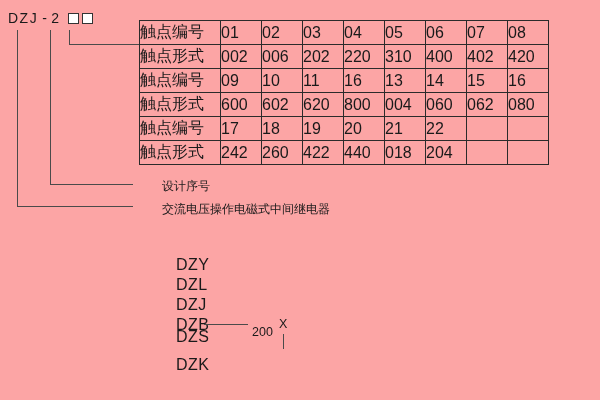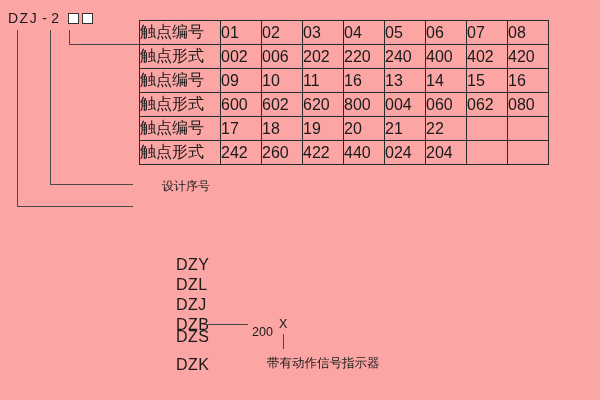"240" td.val { text: 240 -> 310 }
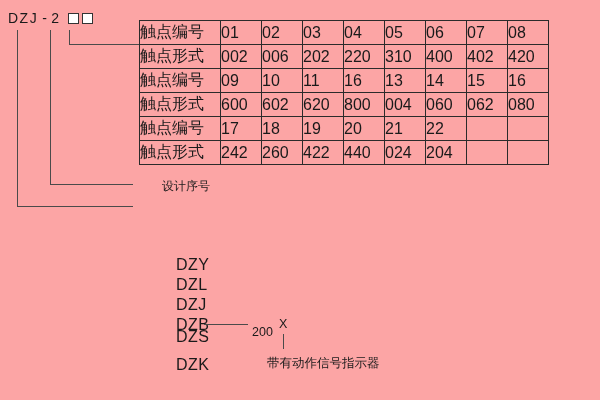"024" td.val { text: 024 -> 018 }
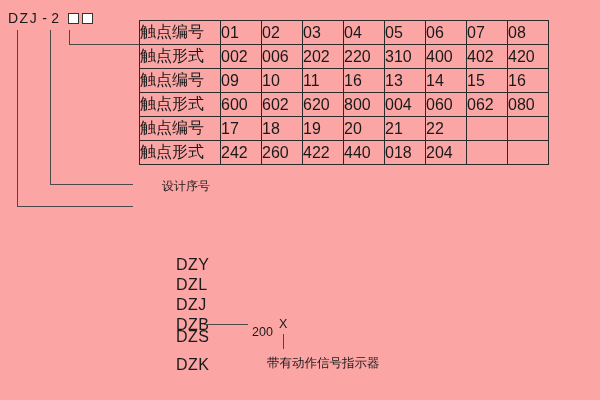"交流电压操作电磁式中间继电器" div.callout { html: none -> <div>交流电压操作电磁式中间继电器</div> }
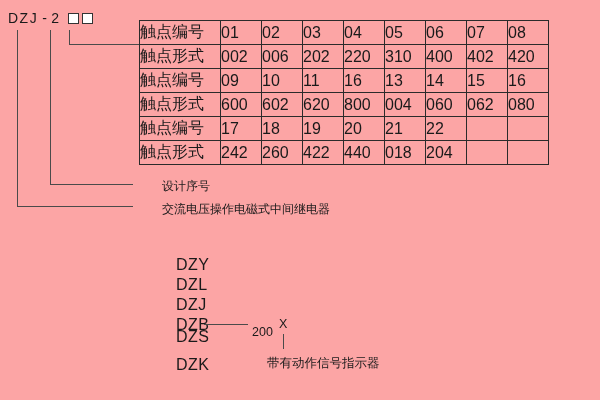"带有动作信号指示器" div.indicator-note { html: <div>带有动作信号指示器</div> -> none }
